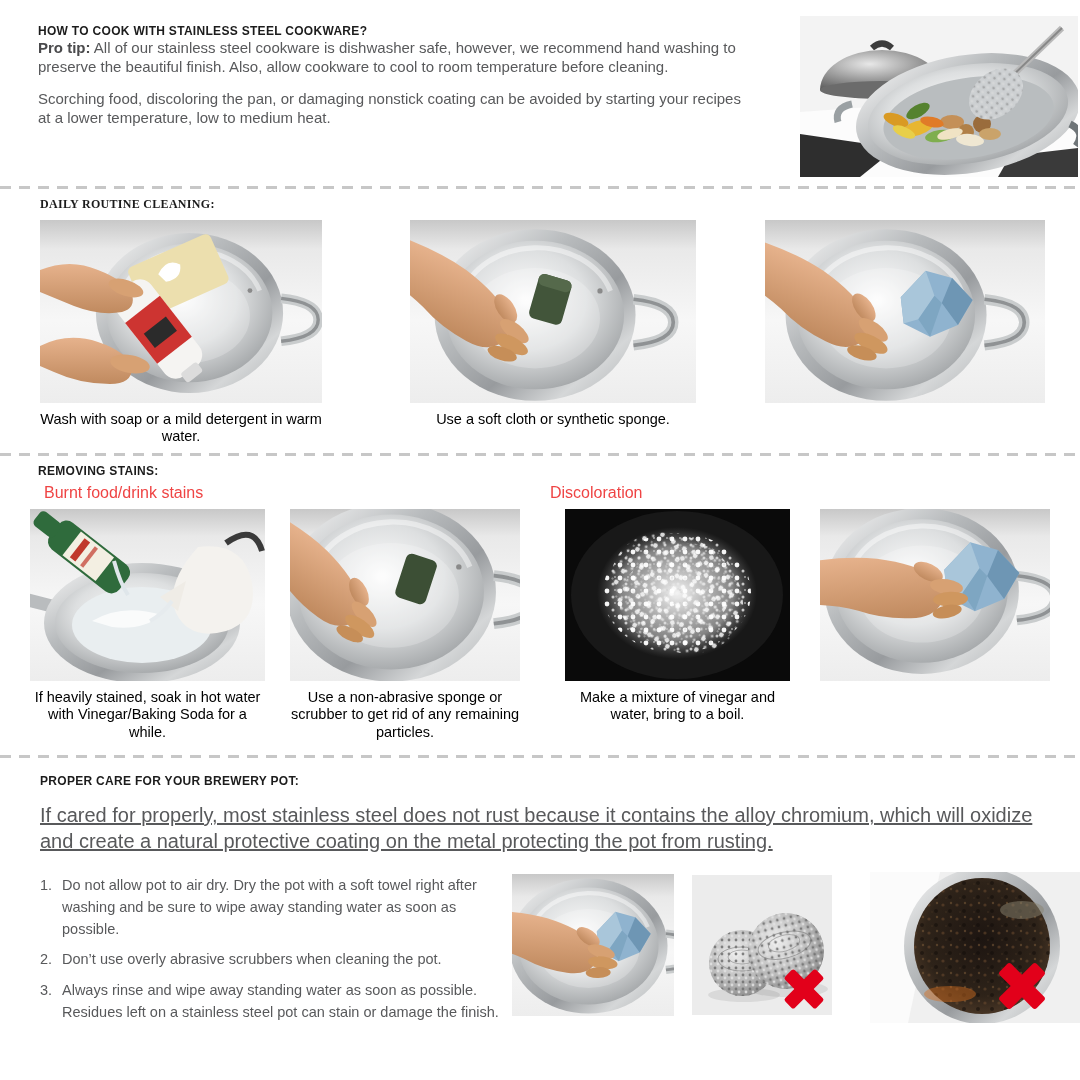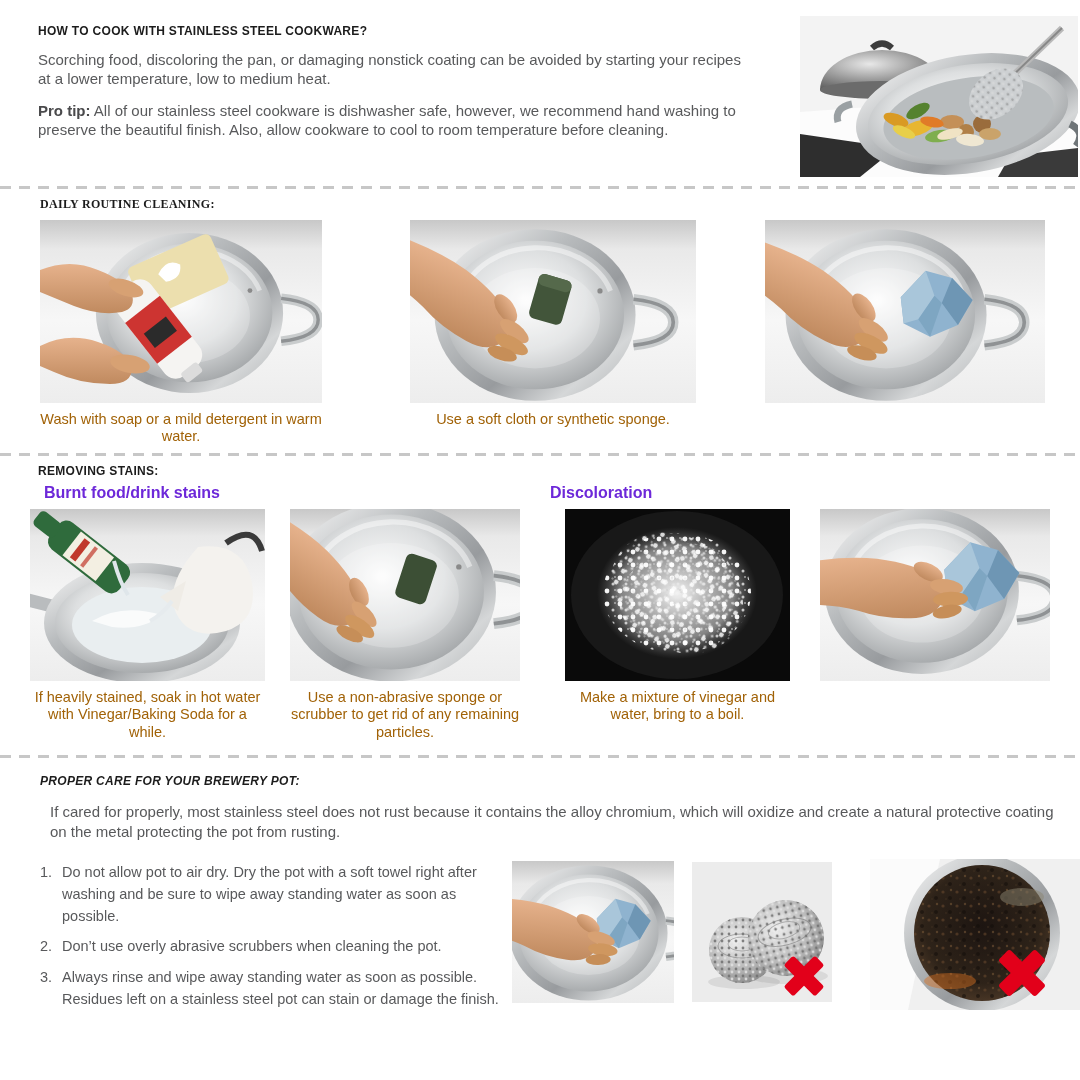"Scorching food, discoloring the pan," p.body-text { order: before "Pro tip: All of our" -> after "Pro tip: All of our" }
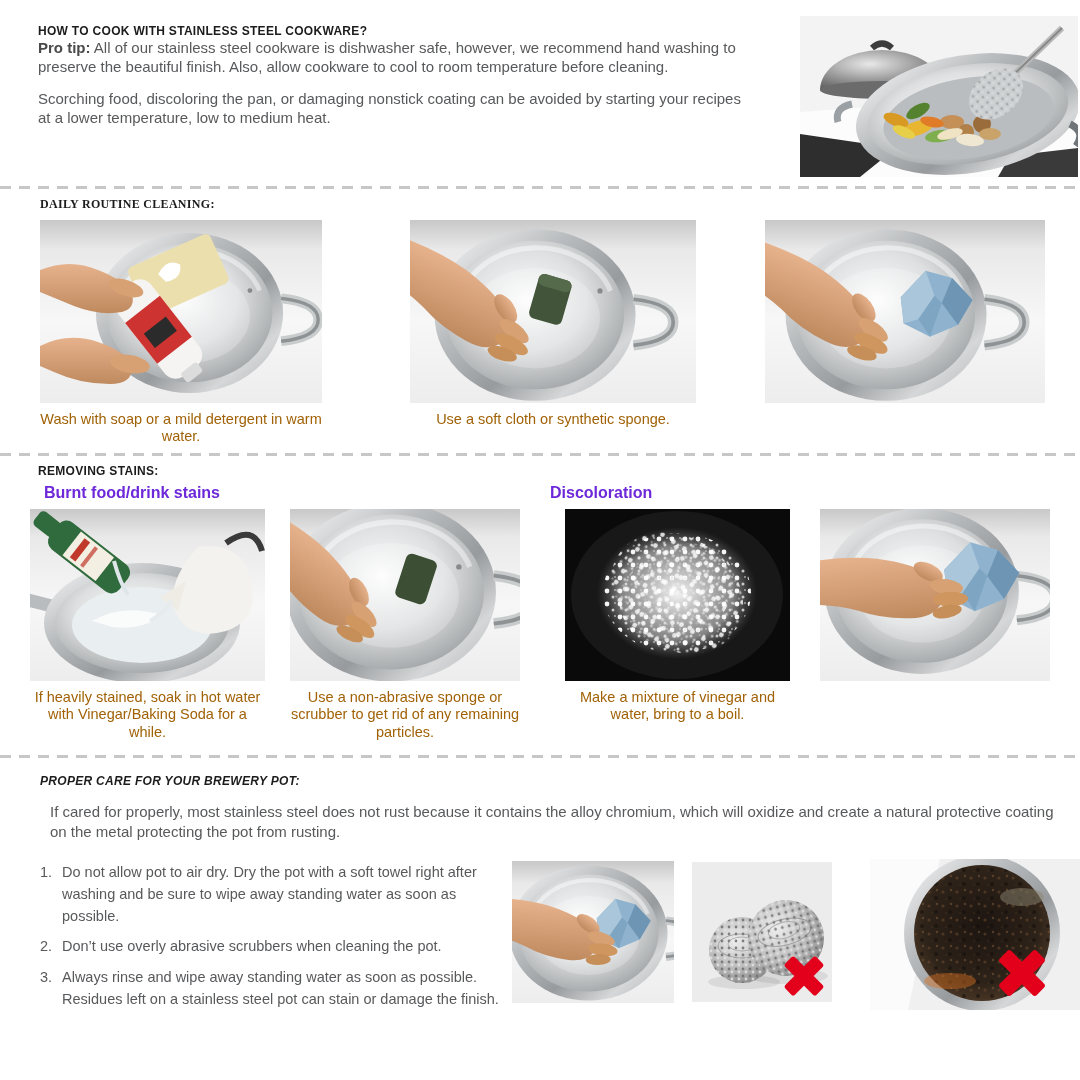"Wash with soap or a" figcaption { color: #a16207 -> #000000 }
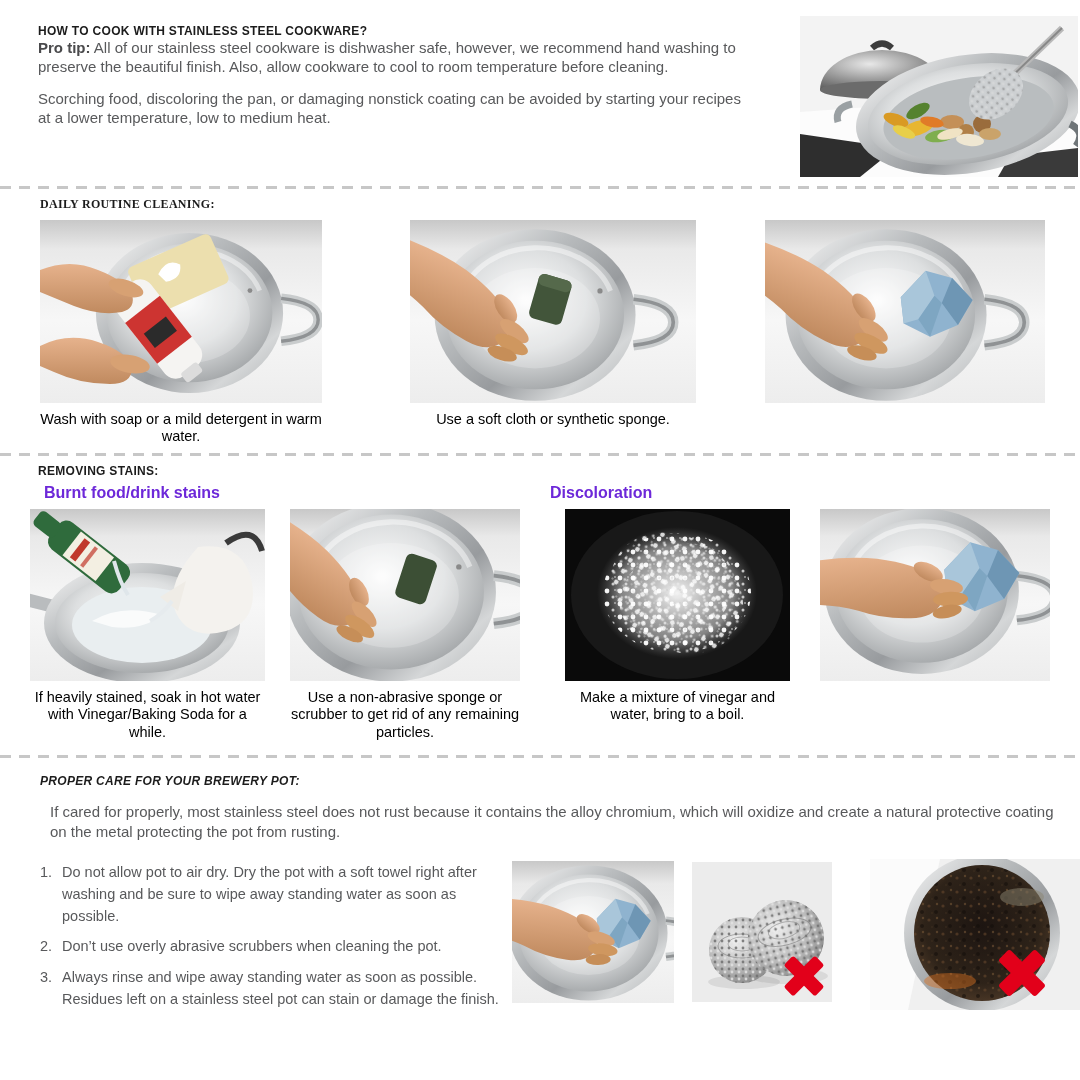"Burnt food/drink stains" .subrow { color: #6d28d9 -> #ef4444; font-weight: bold -> normal }
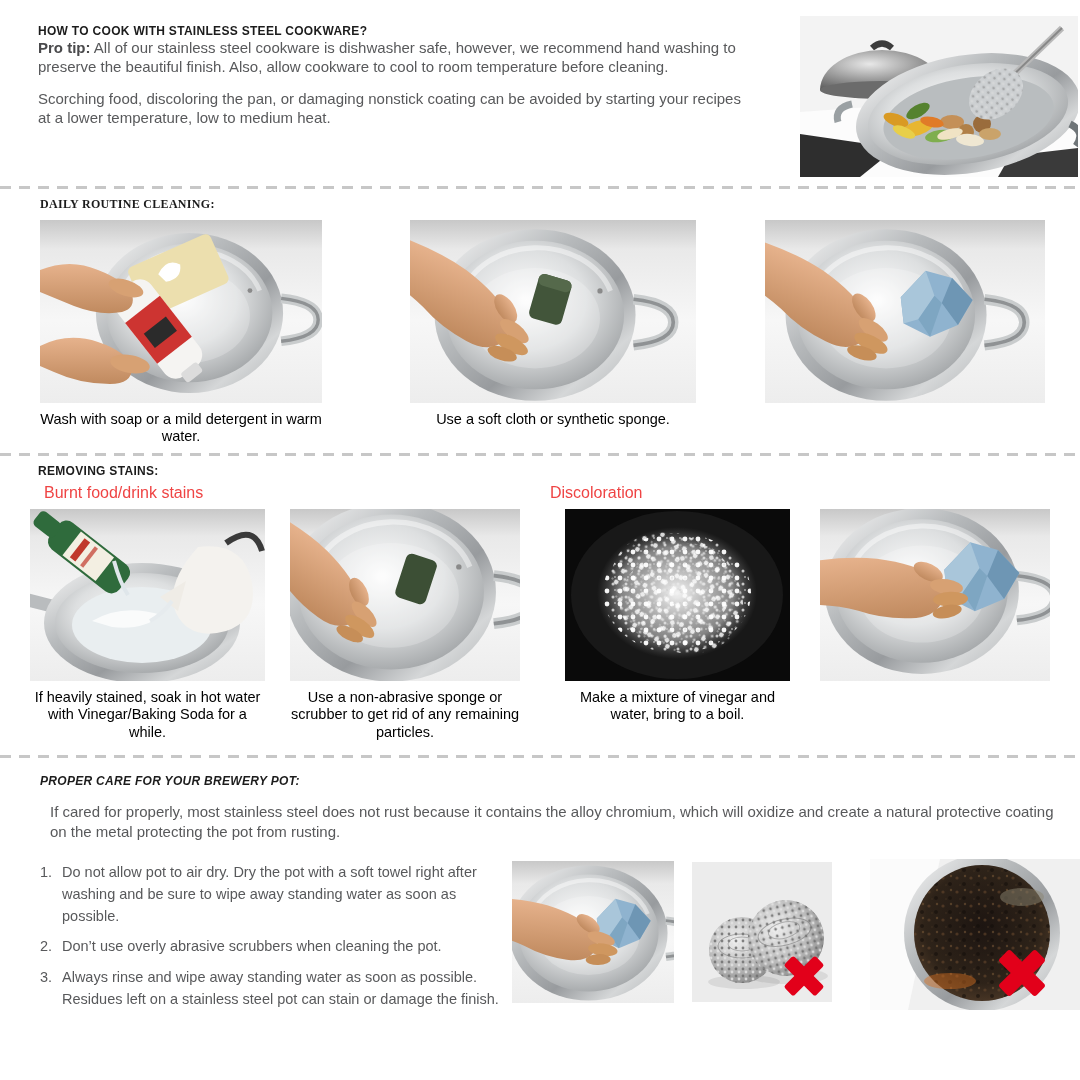"PROPER CARE FOR YOUR BREWERY" .sec-care h2 { font-style: italic -> none }
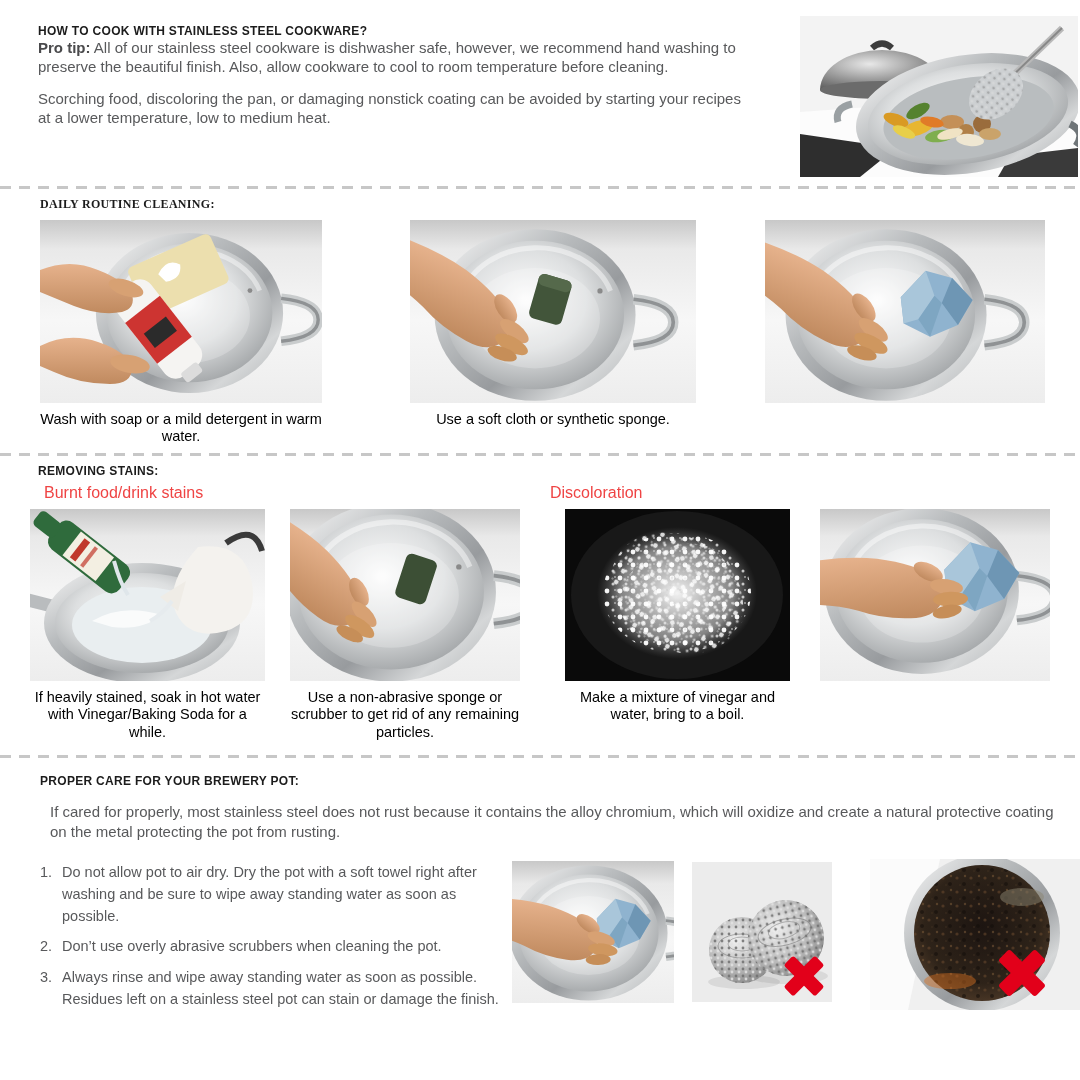"If cared for properly, most" .care-par { font-size: 15px -> 20px; margin: 14px 20px 0 50px -> 14px 20px 0 40px; text-decoration: none -> underline }
